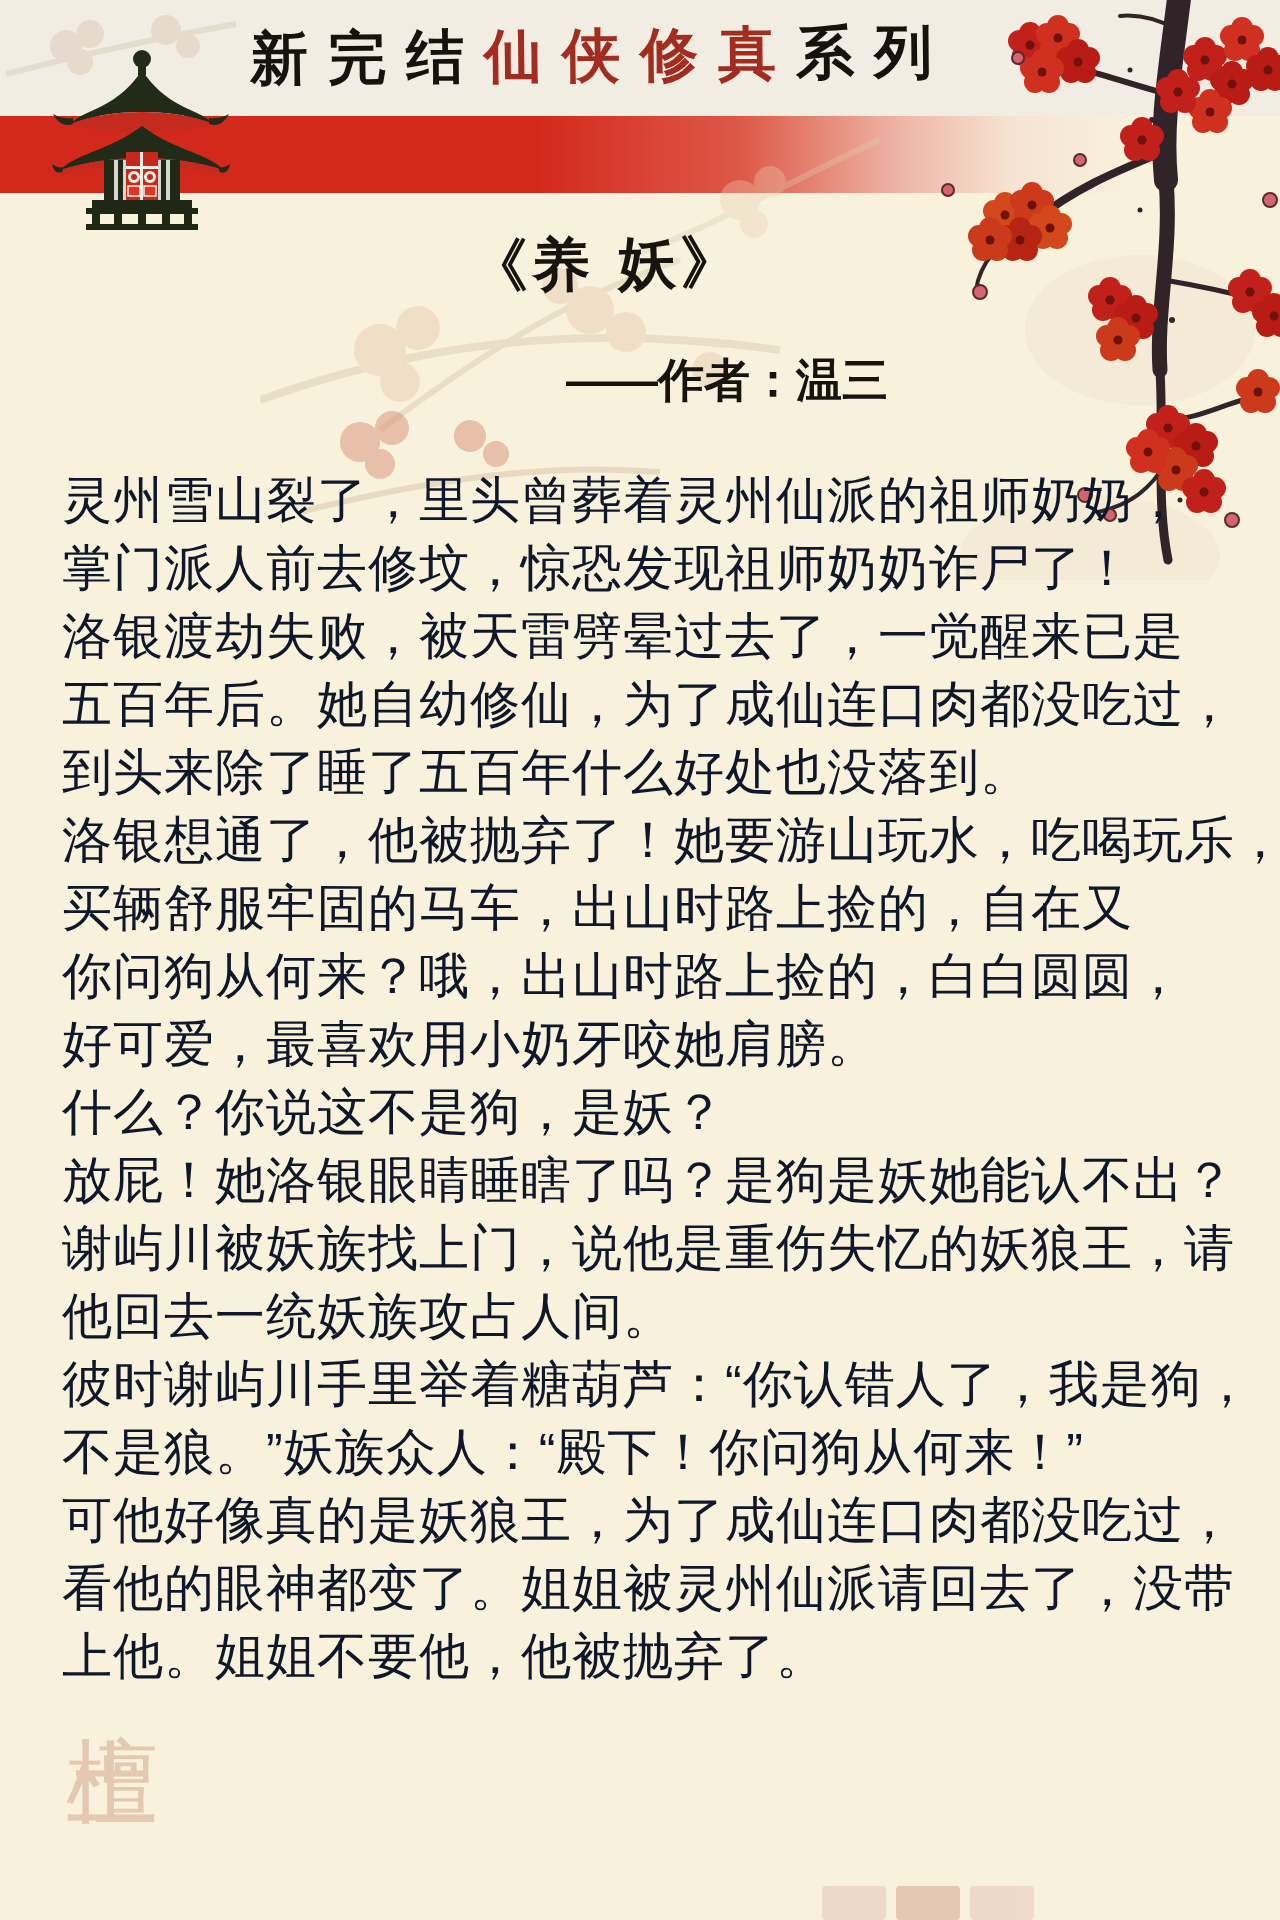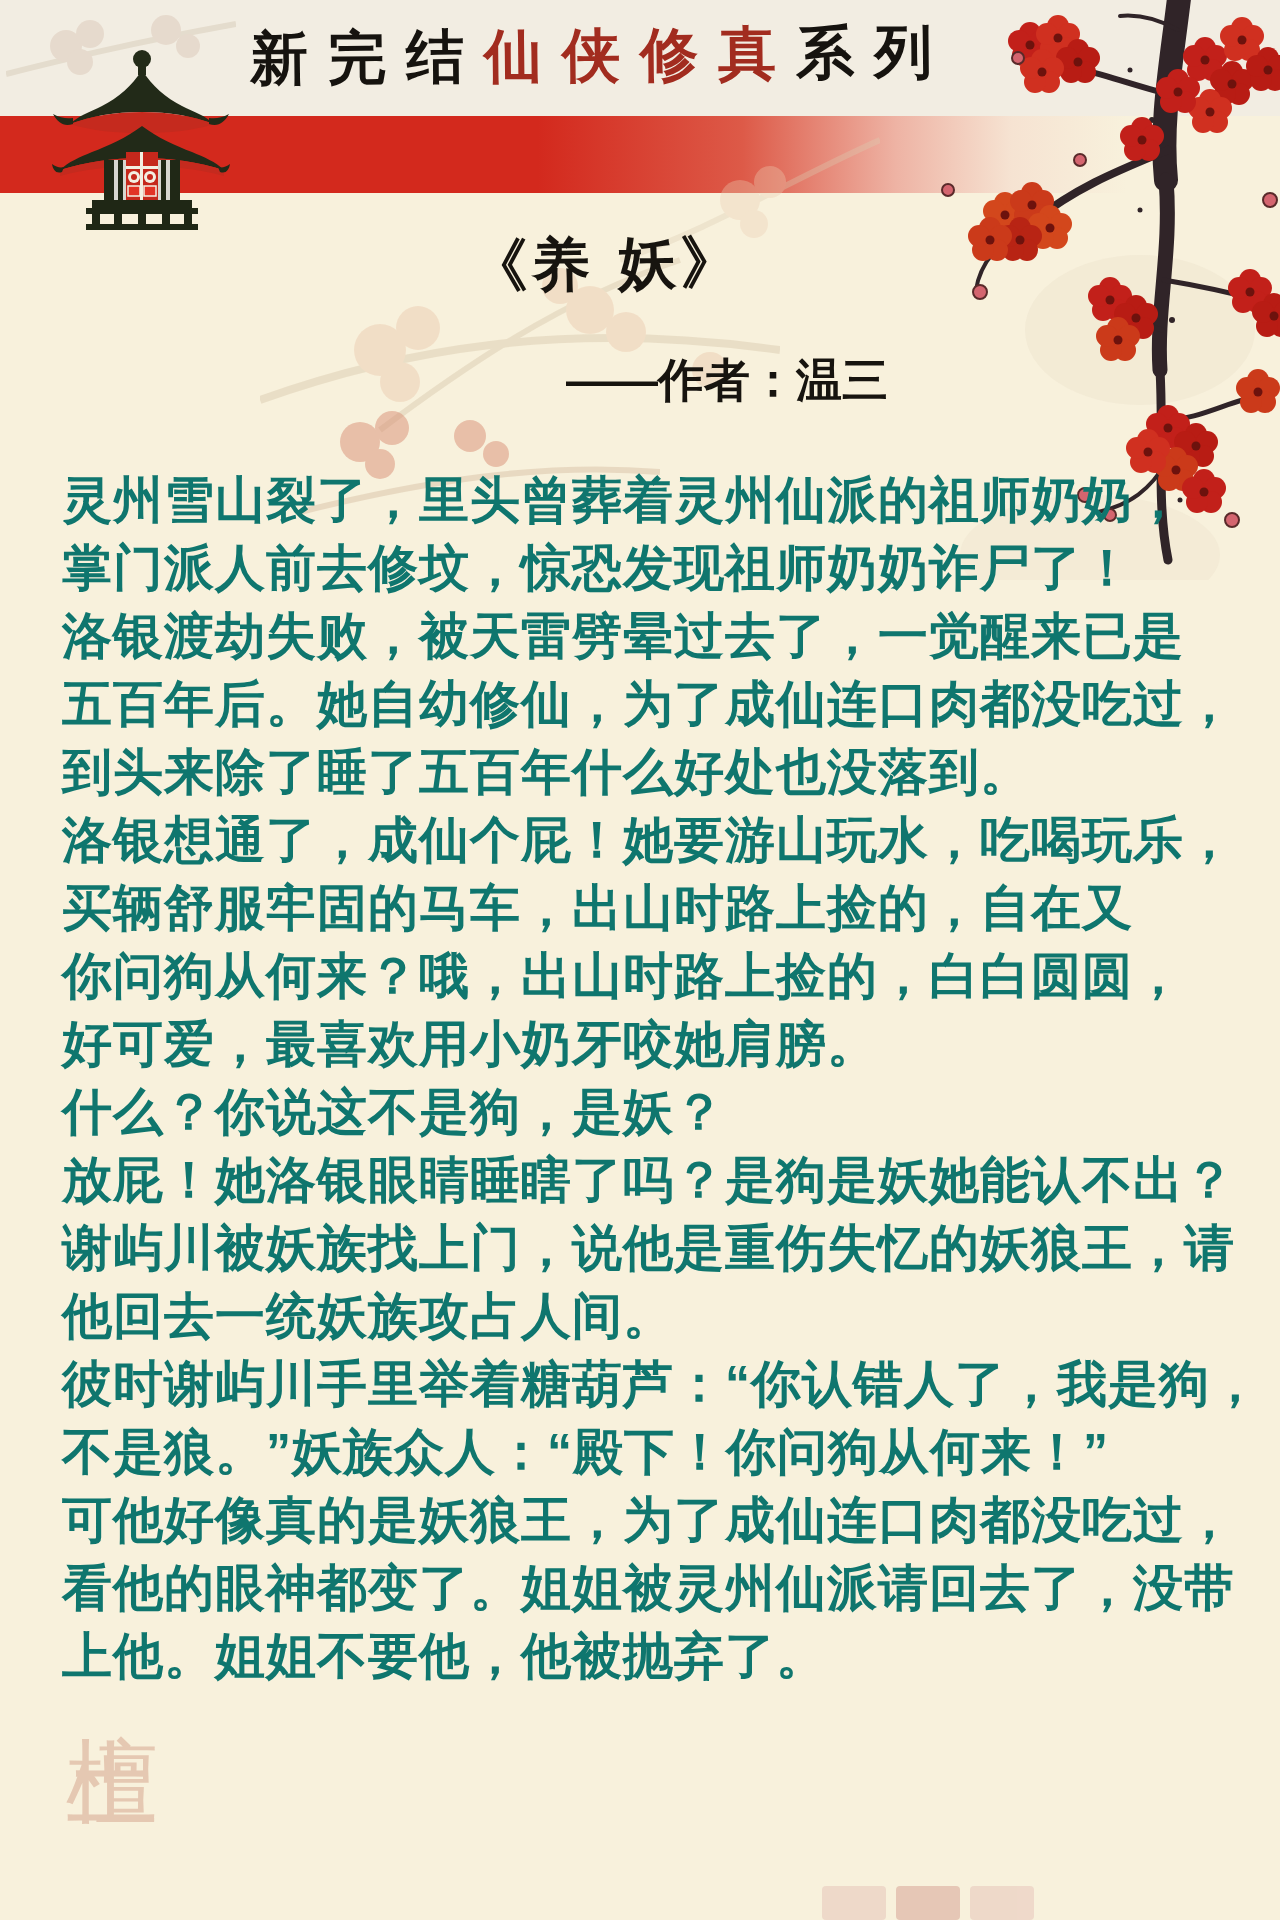"灵州雪山裂了，里头曾葬着灵州仙派的祖师奶奶，" .synopsis .line { color: #0f766e -> #0f172a; font-weight: 700 -> 400 }
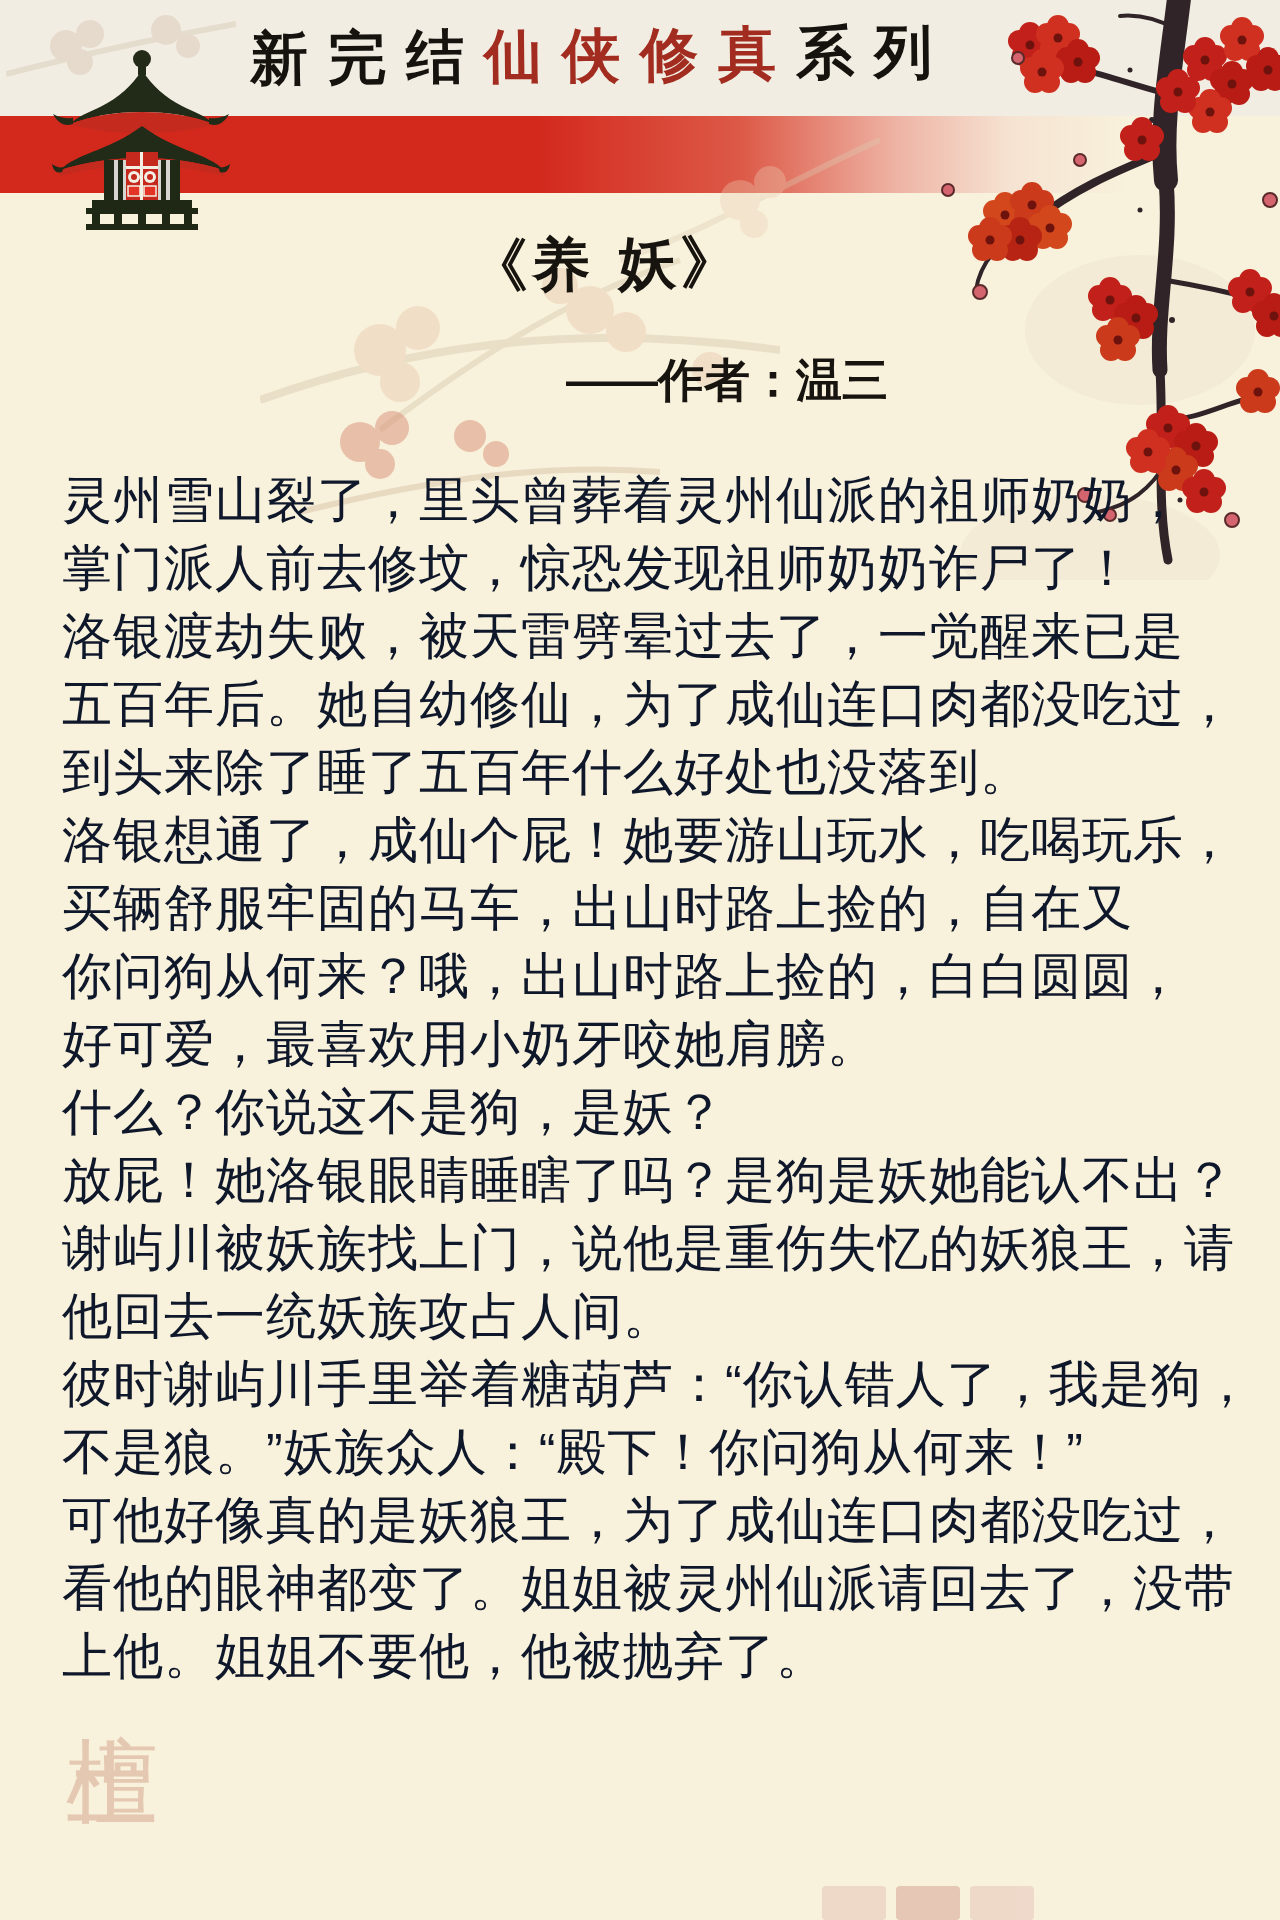"洛银想通了，成仙个屁！她要游山玩水，吃喝玩乐，" div.line { text: 成仙个屁 -> 他被抛弃了 }
